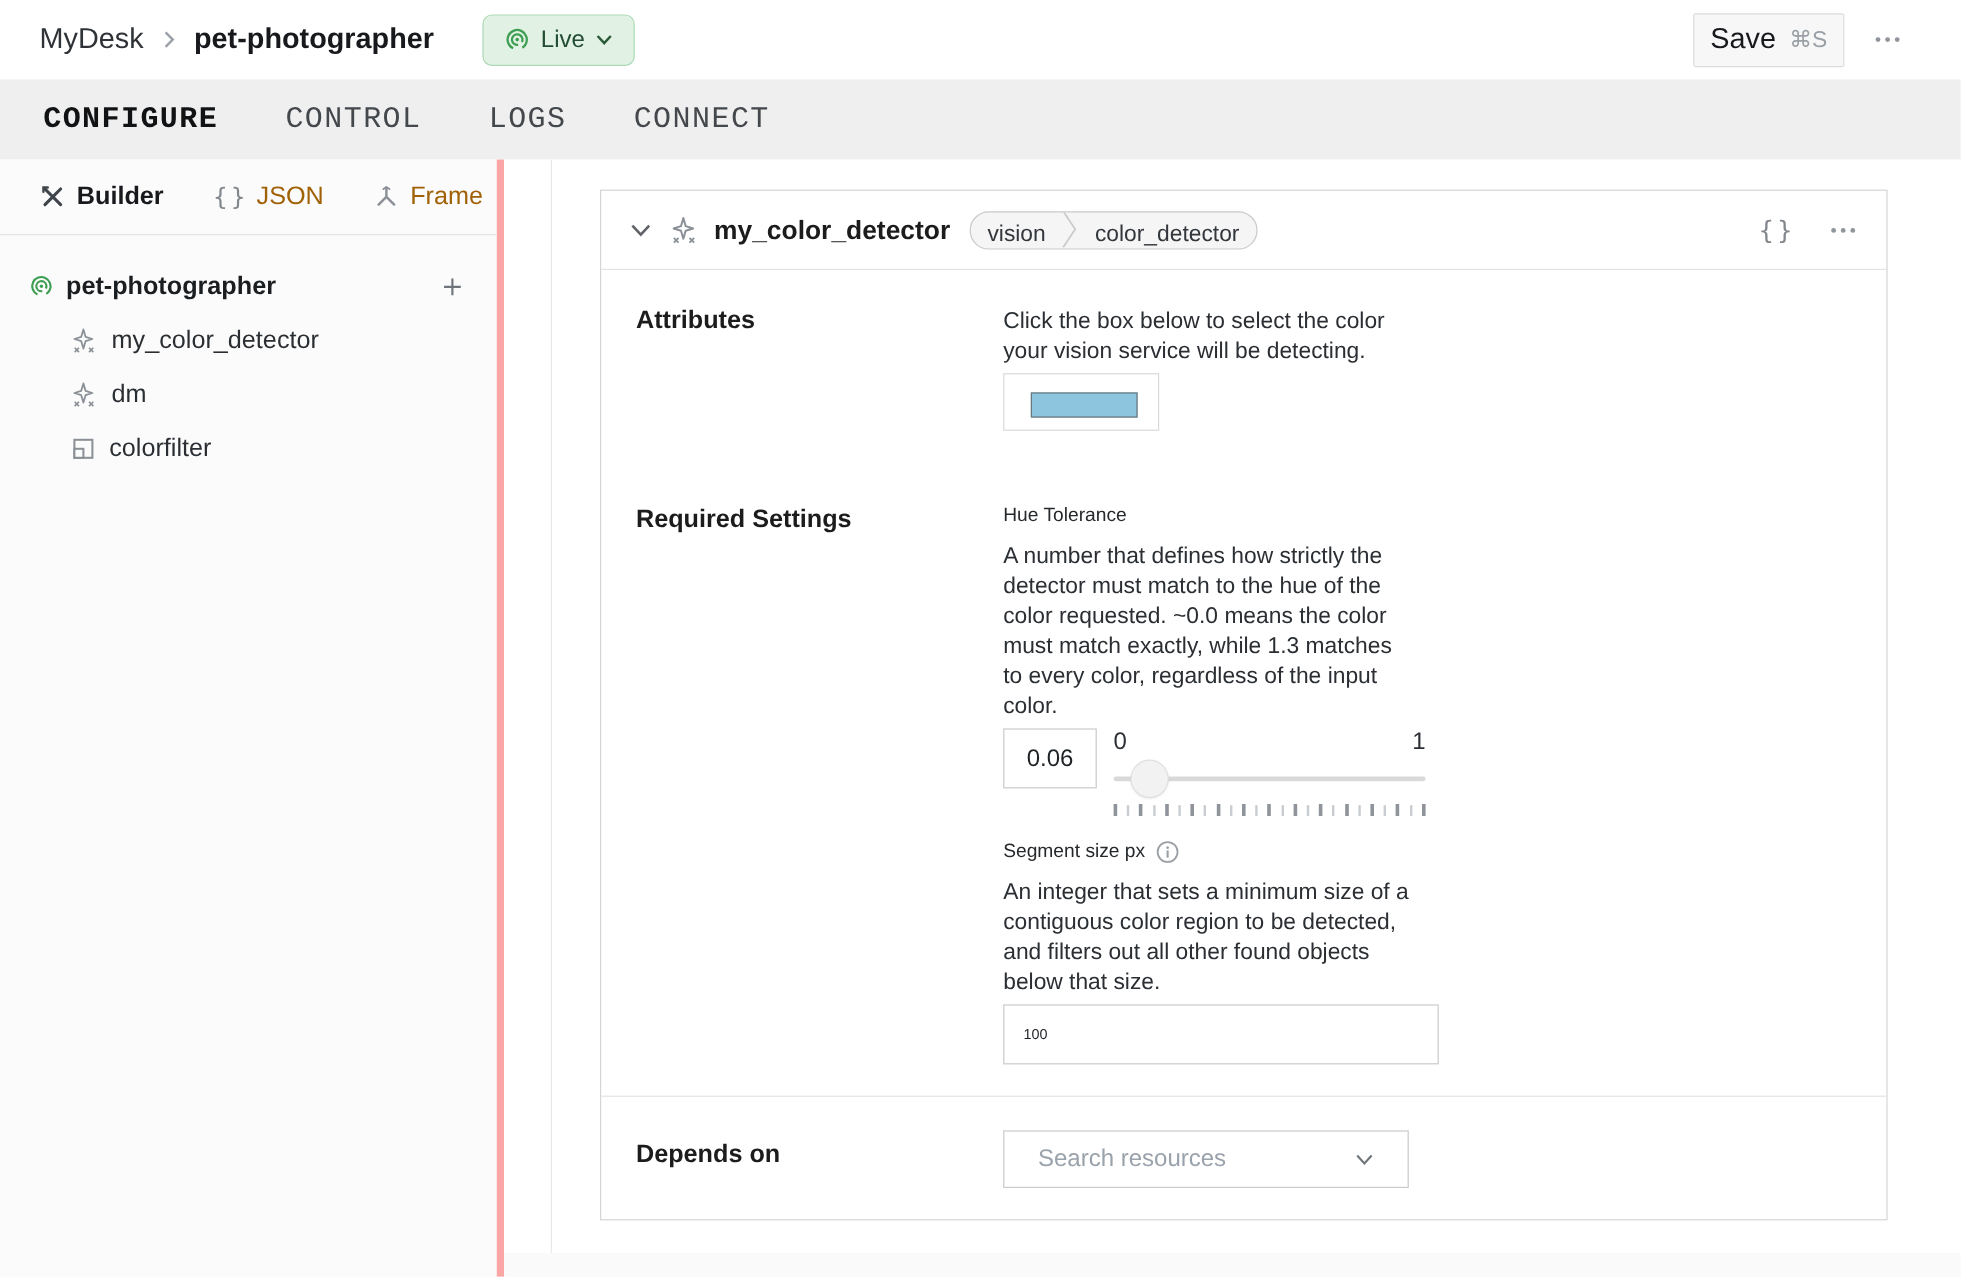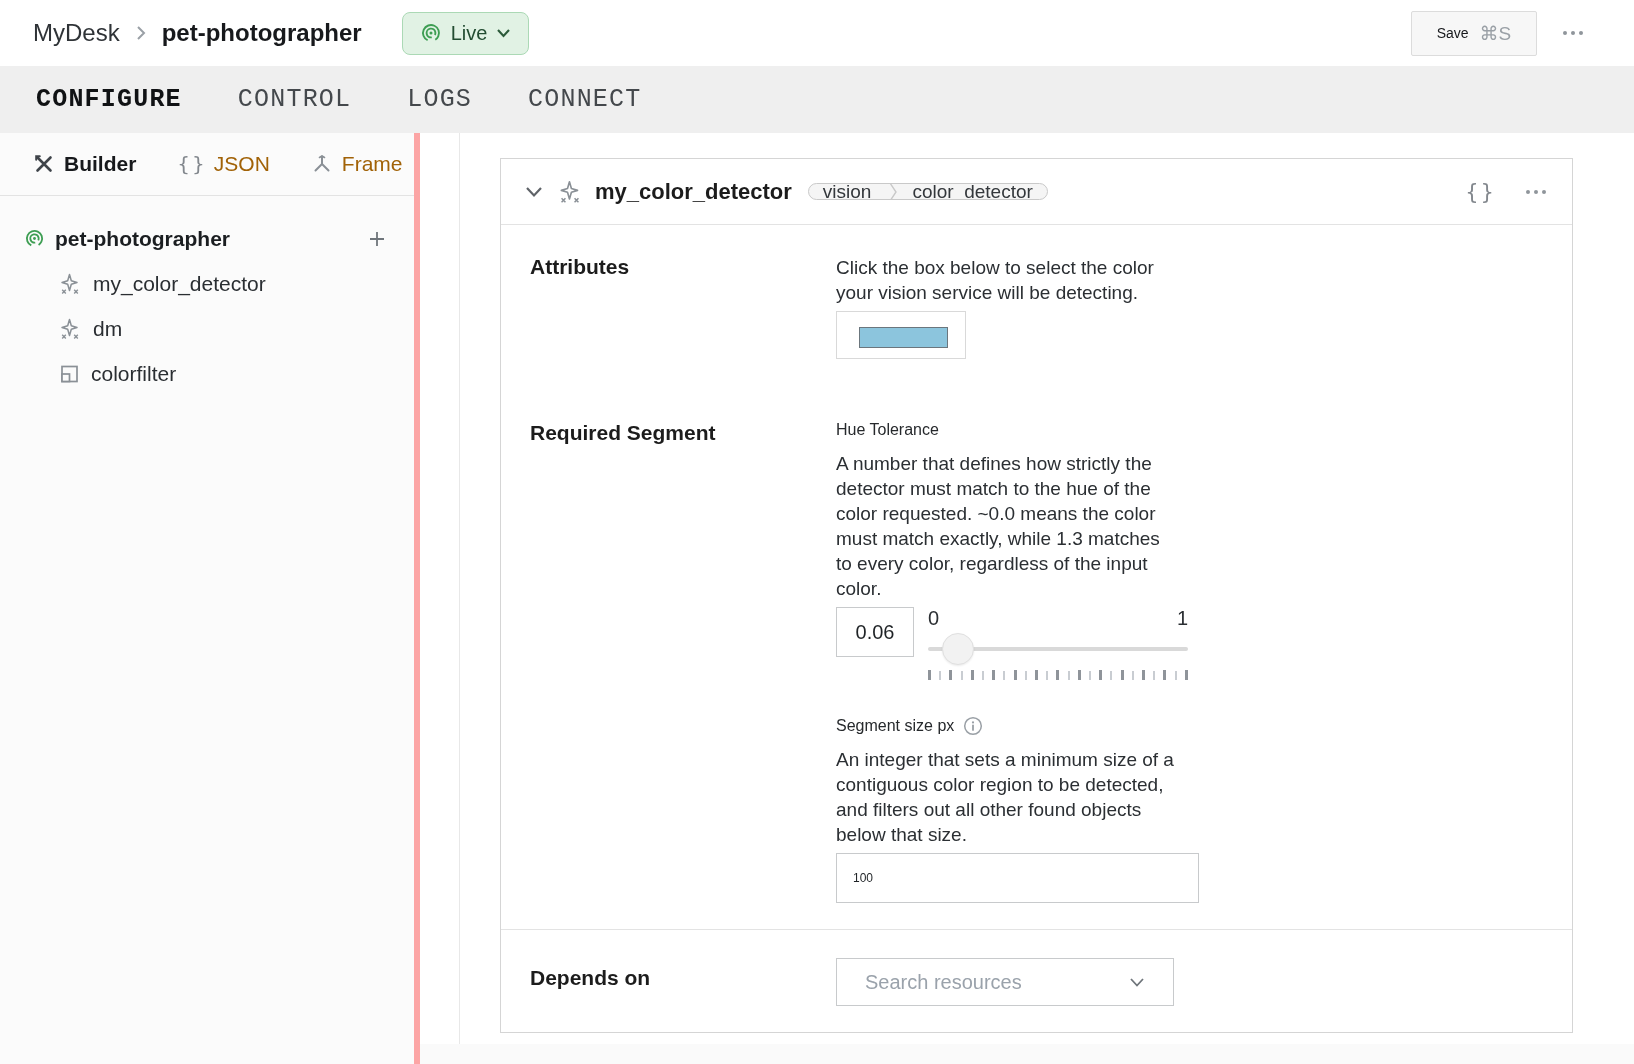"Save" .save-label { font-size: 14px -> 24px }
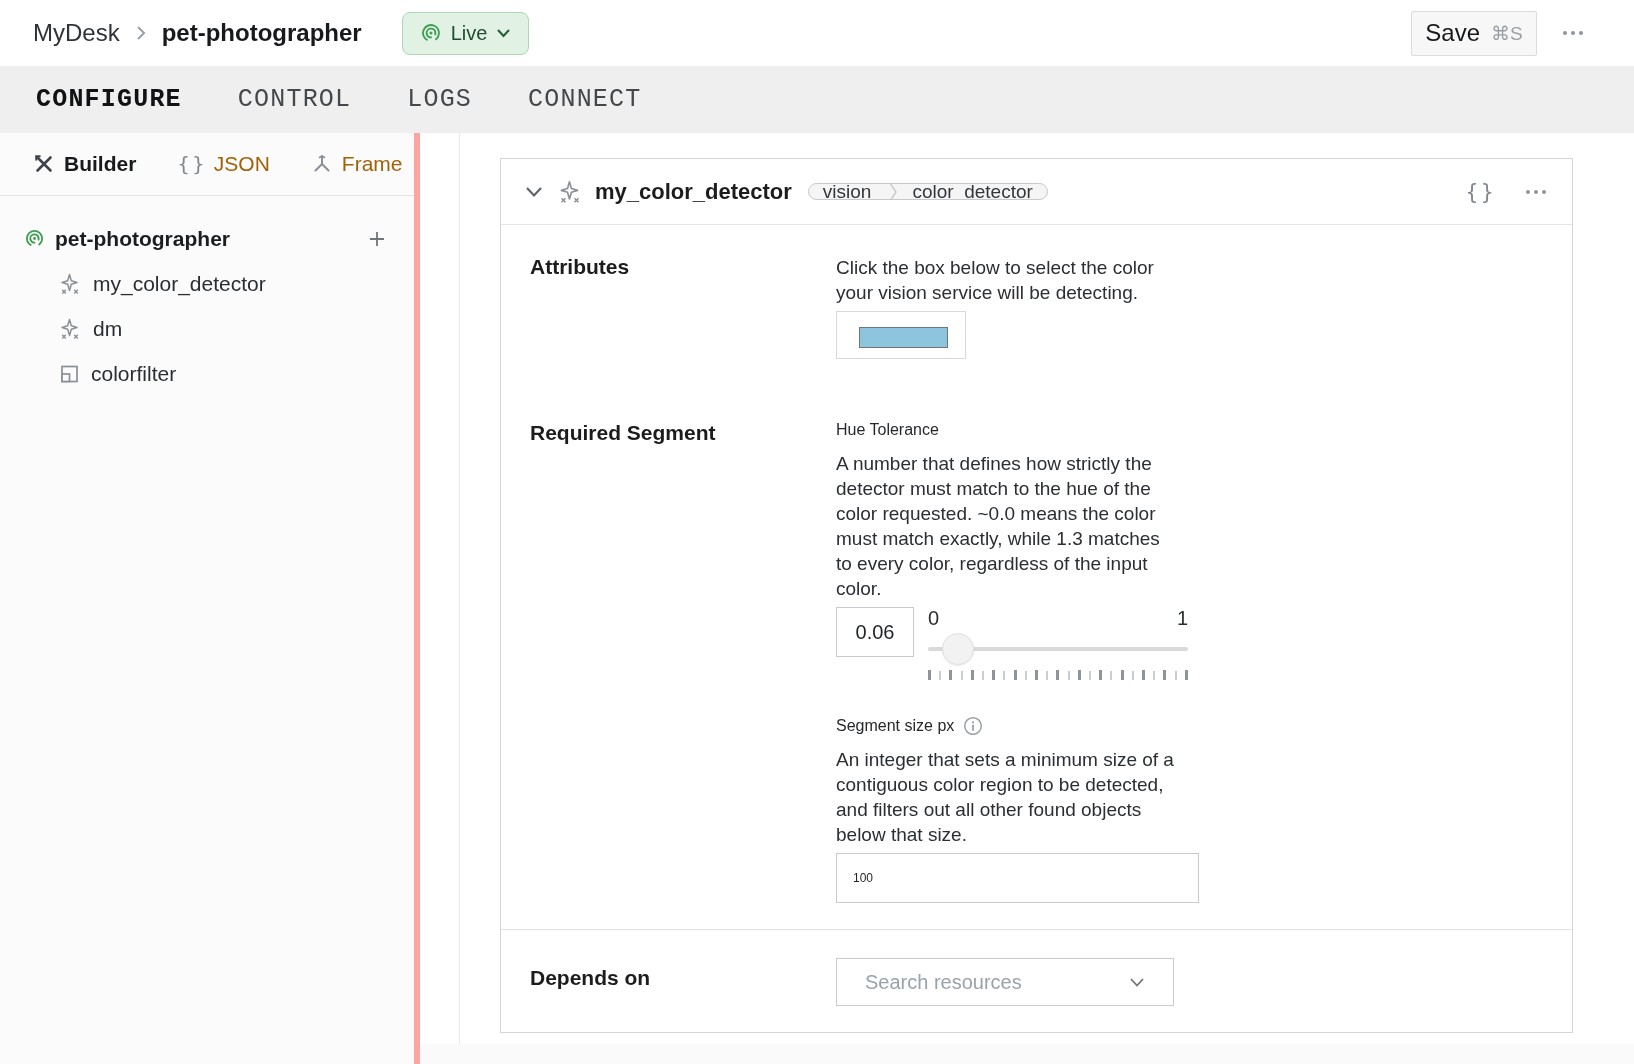"vision" .pill { align-items: center -> flex-end; height: 17px -> 32px }
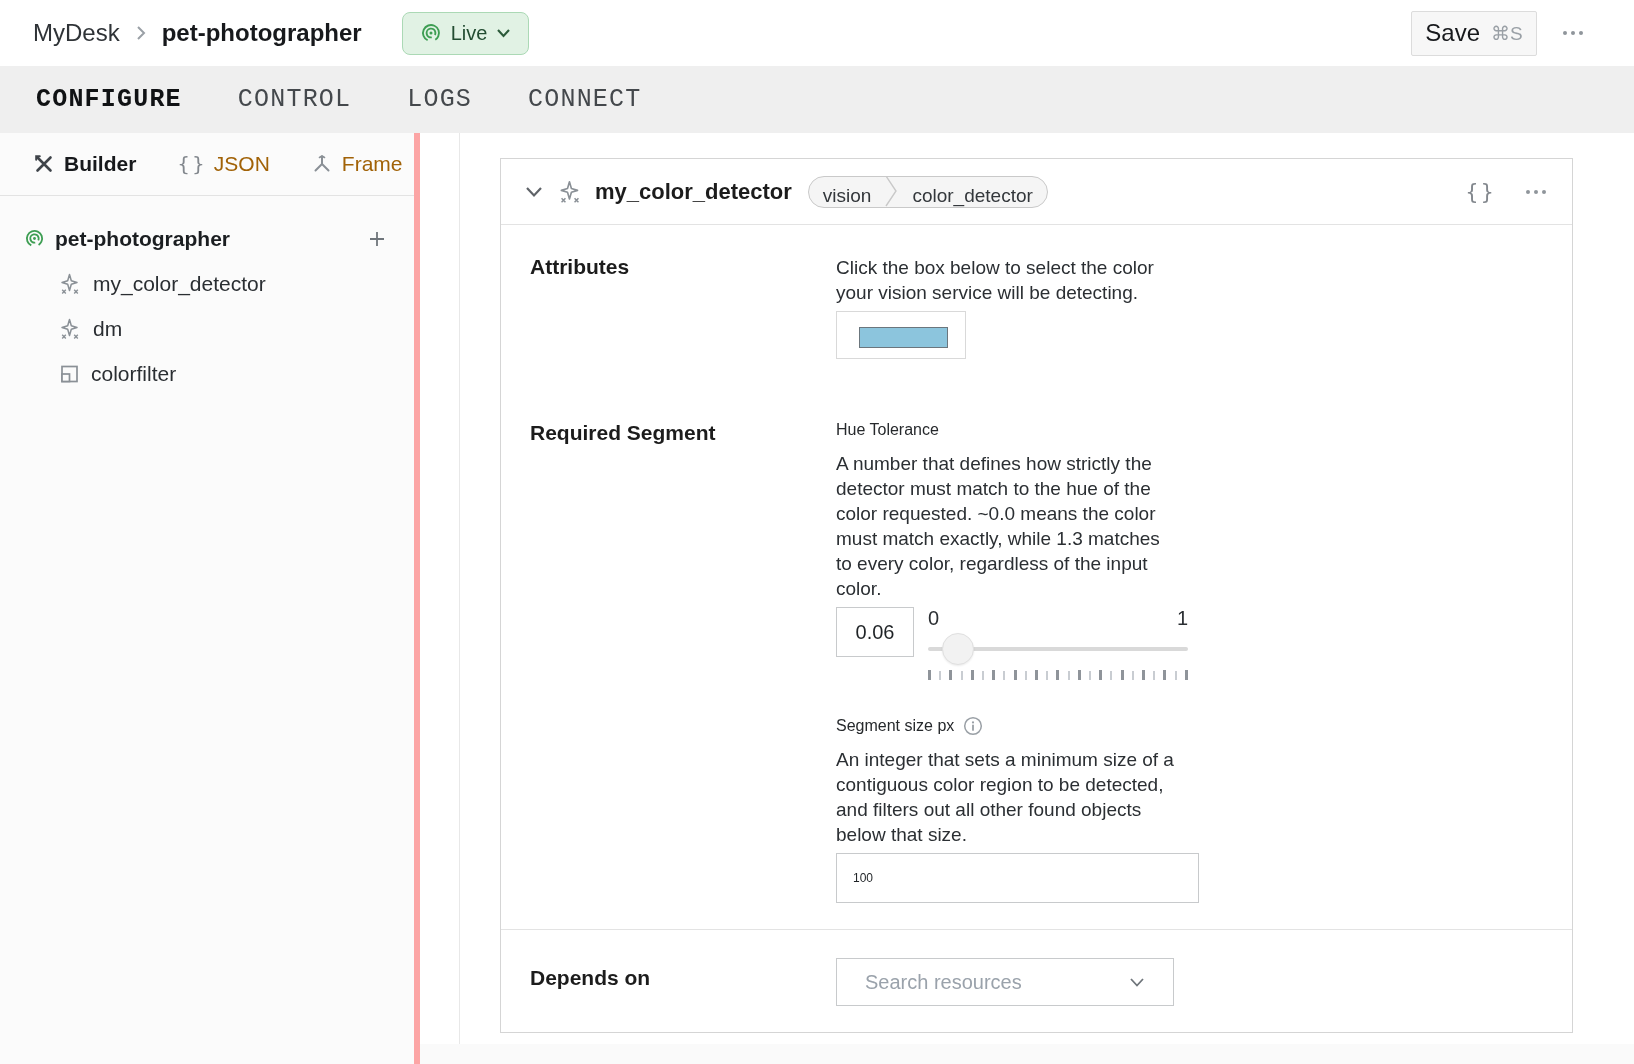"Required Segment" h2.section-heading { text: Segment -> Settings }
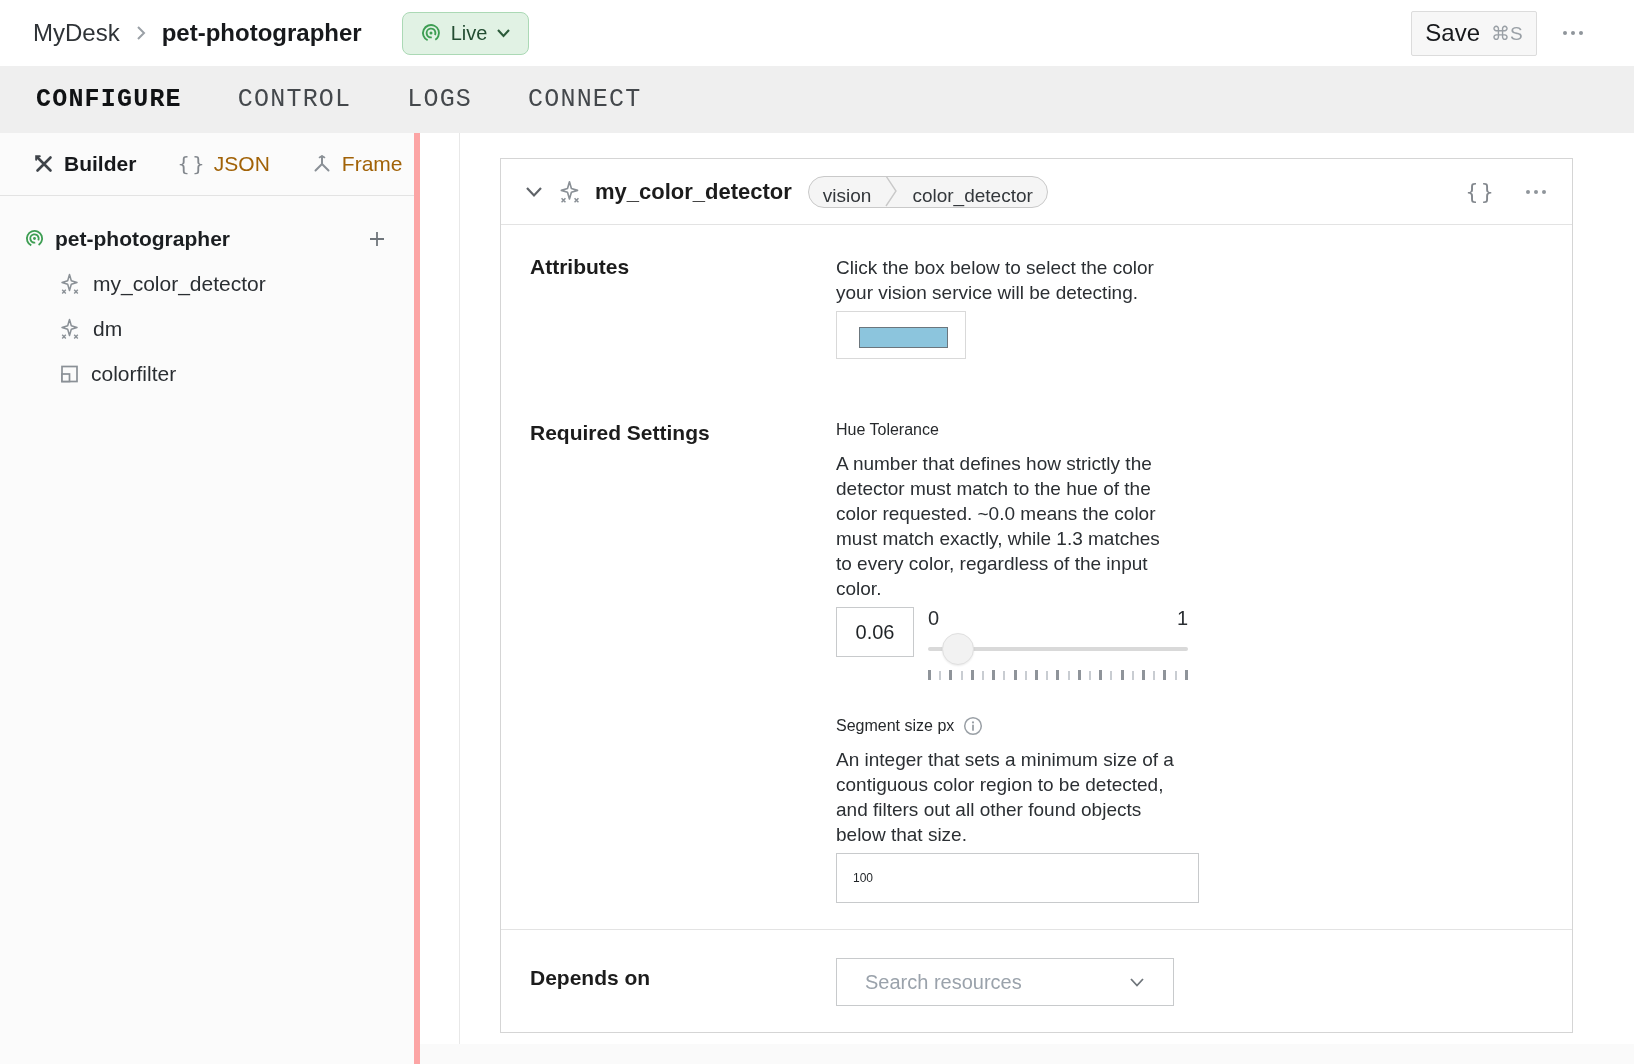"Segment size px" .segment-label-row { margin-top: 36px -> 20px }
